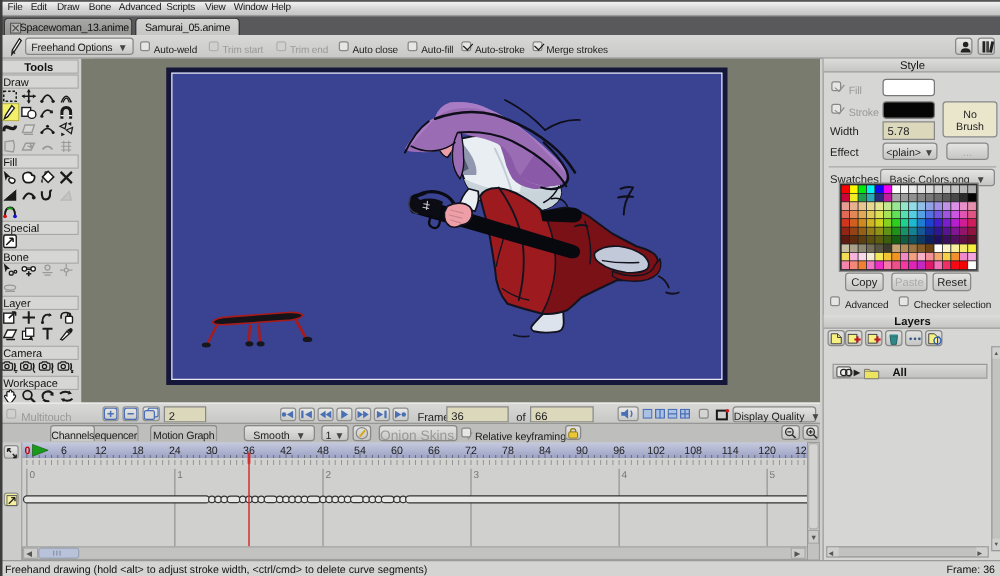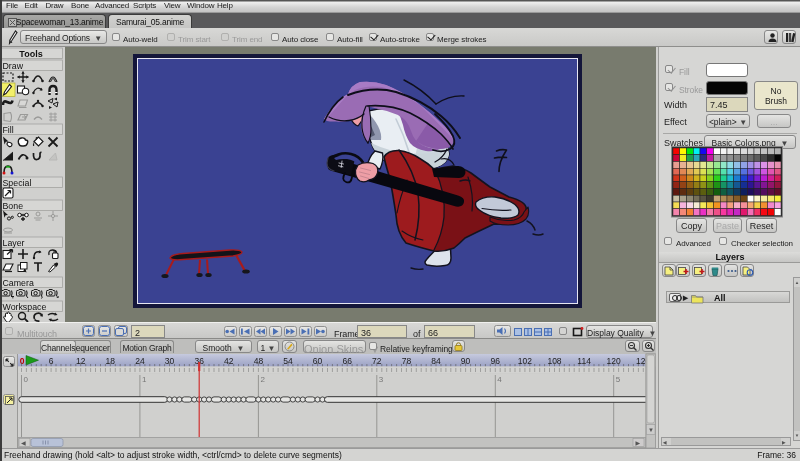"Style" div.phead { html: none -> <div>Style</div> }
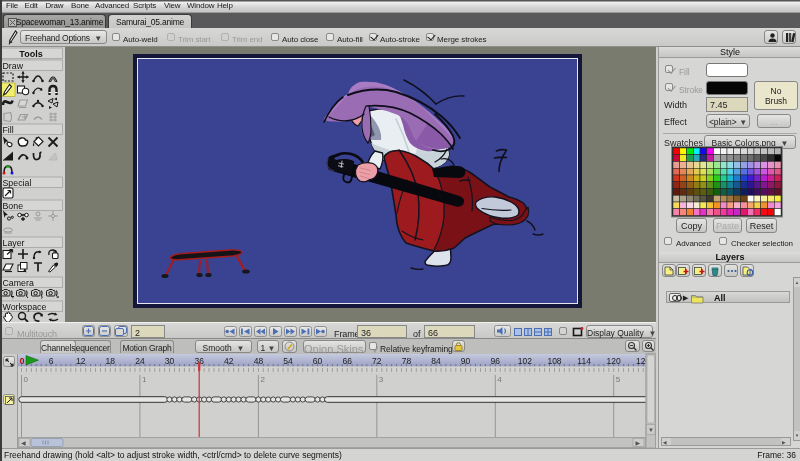"7.45" div.pinput { text: 7.45 -> 5.78 }
